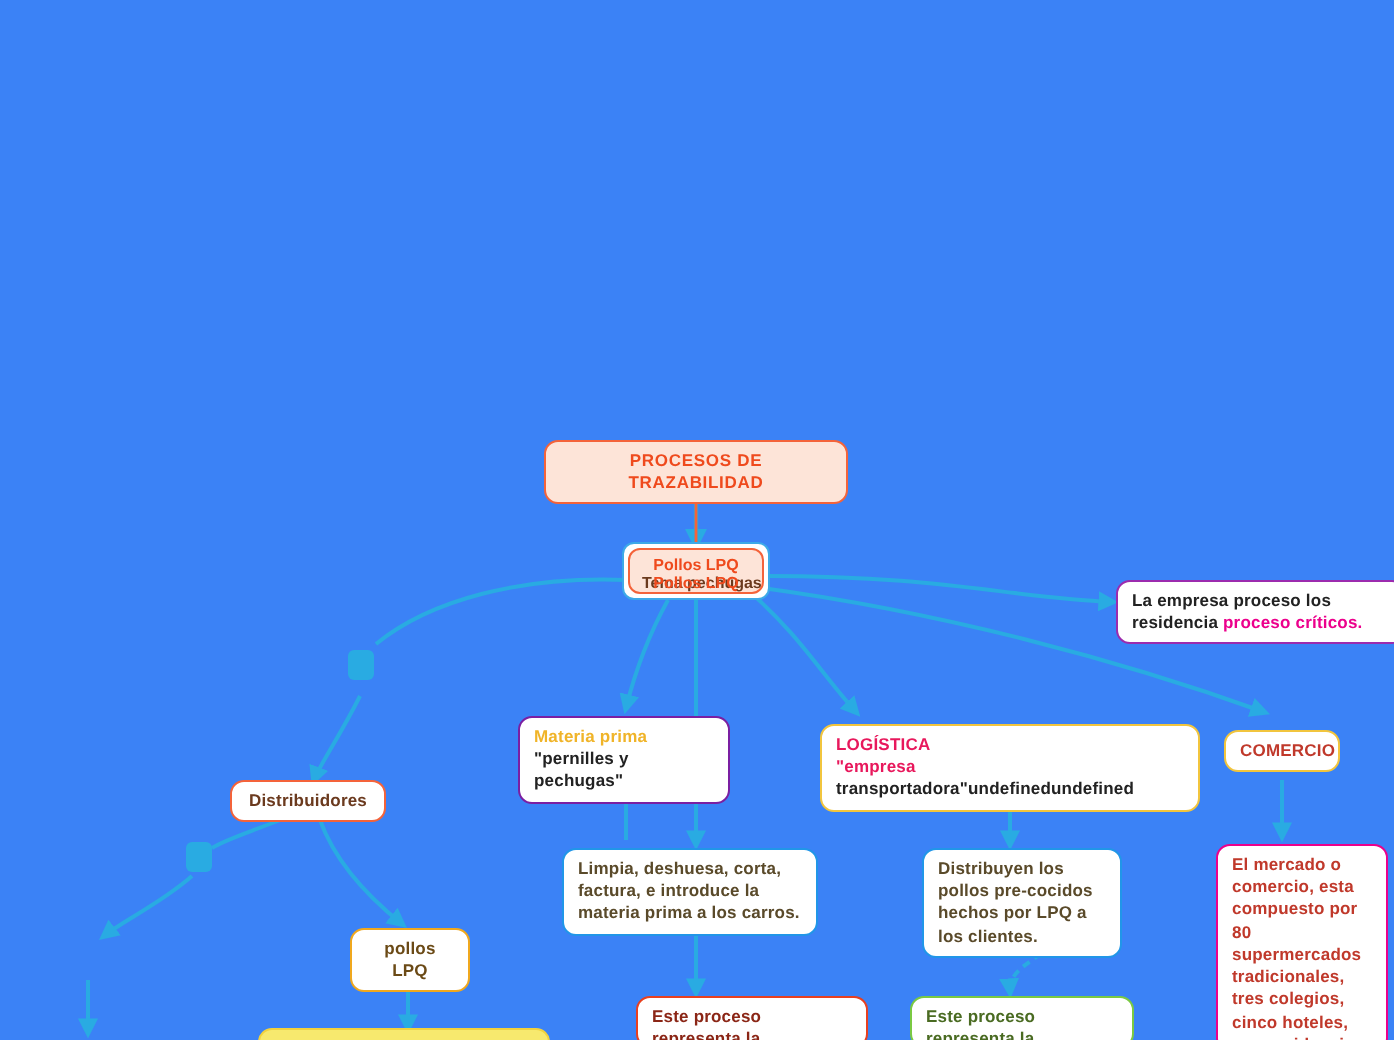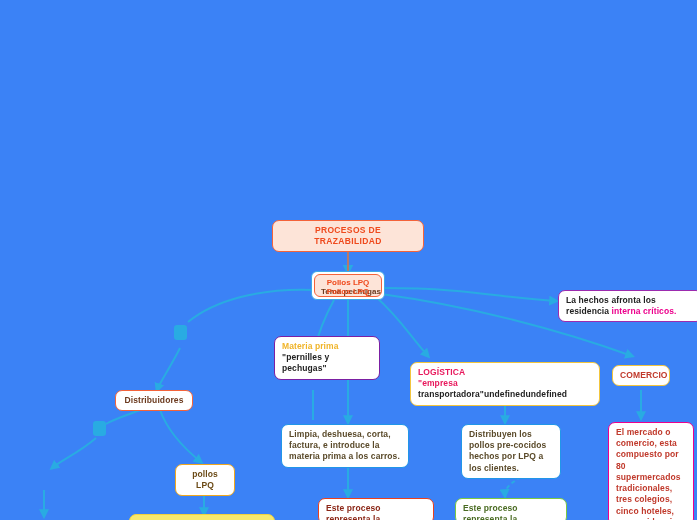"La hechos afronta los" div.t-dark { text: hechos afronta -> empresa proceso }
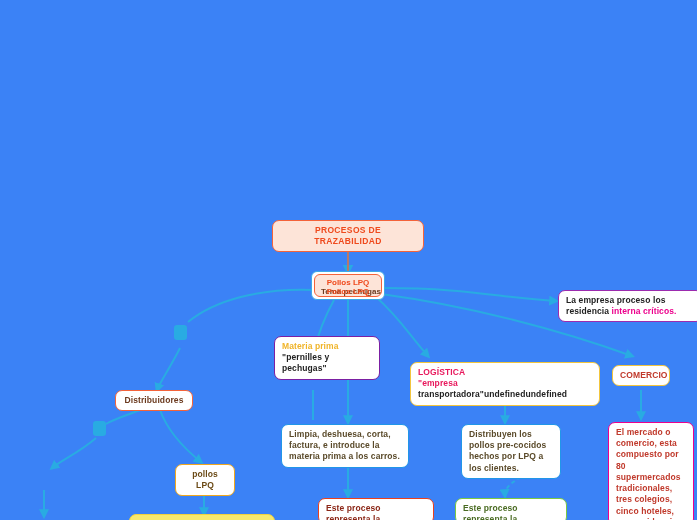"interna críticos." span.t-magenta { text: interna -> proceso }
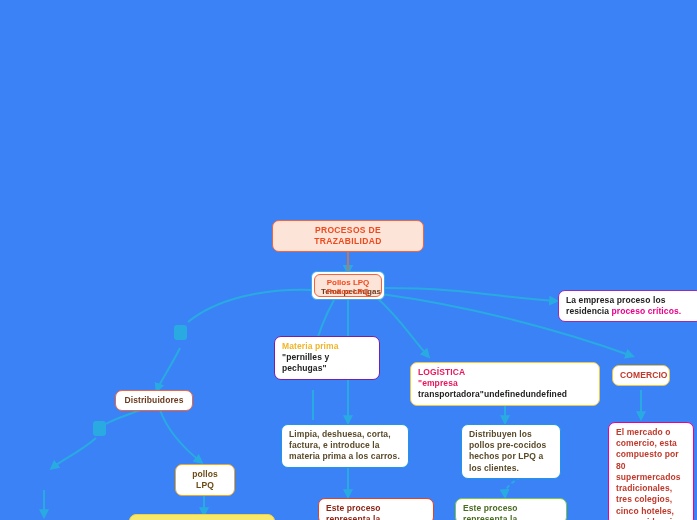"Materia prima" div.node { margin-left: 15px -> none; top: 336px -> 358px }
